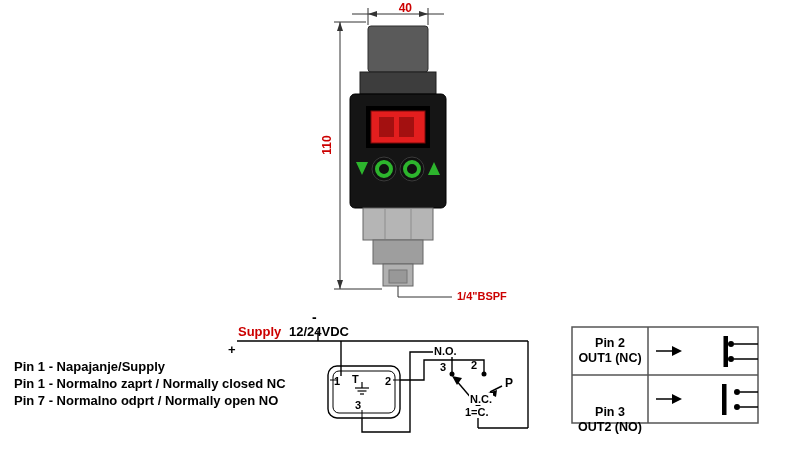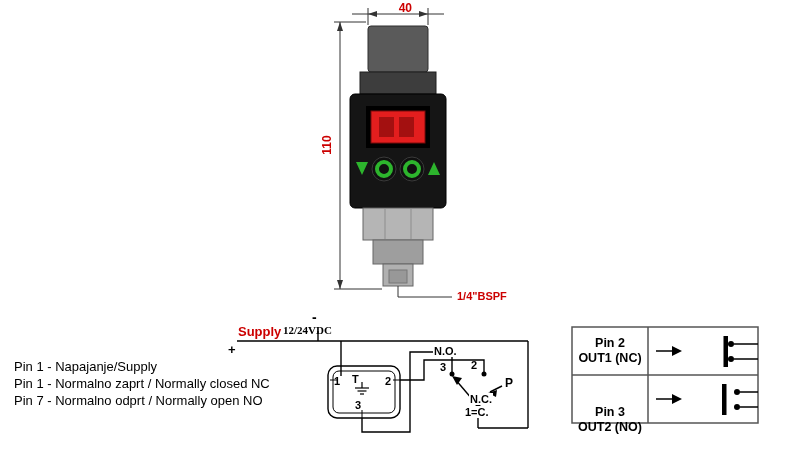"12/24VDC" div.txt { font-family: Liberation Serif, serif -> none; font-size: 11px -> 13px; left: 283px -> 289px }
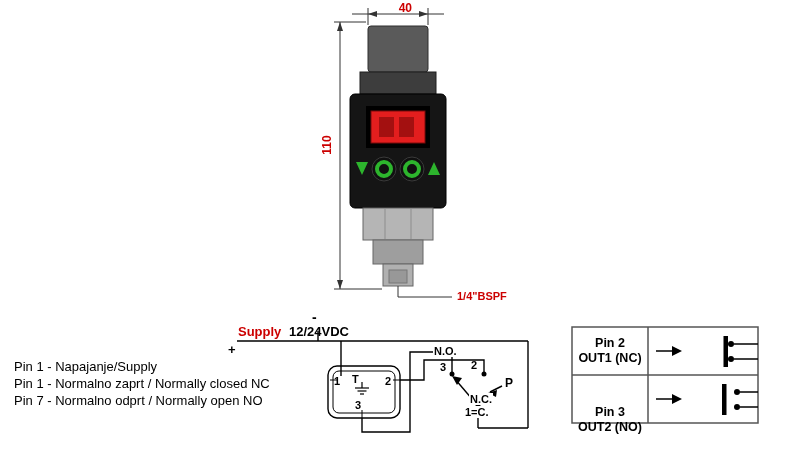"Pin 1 - Napajanje/Supply" .pin-desc { font-weight: normal -> bold }
